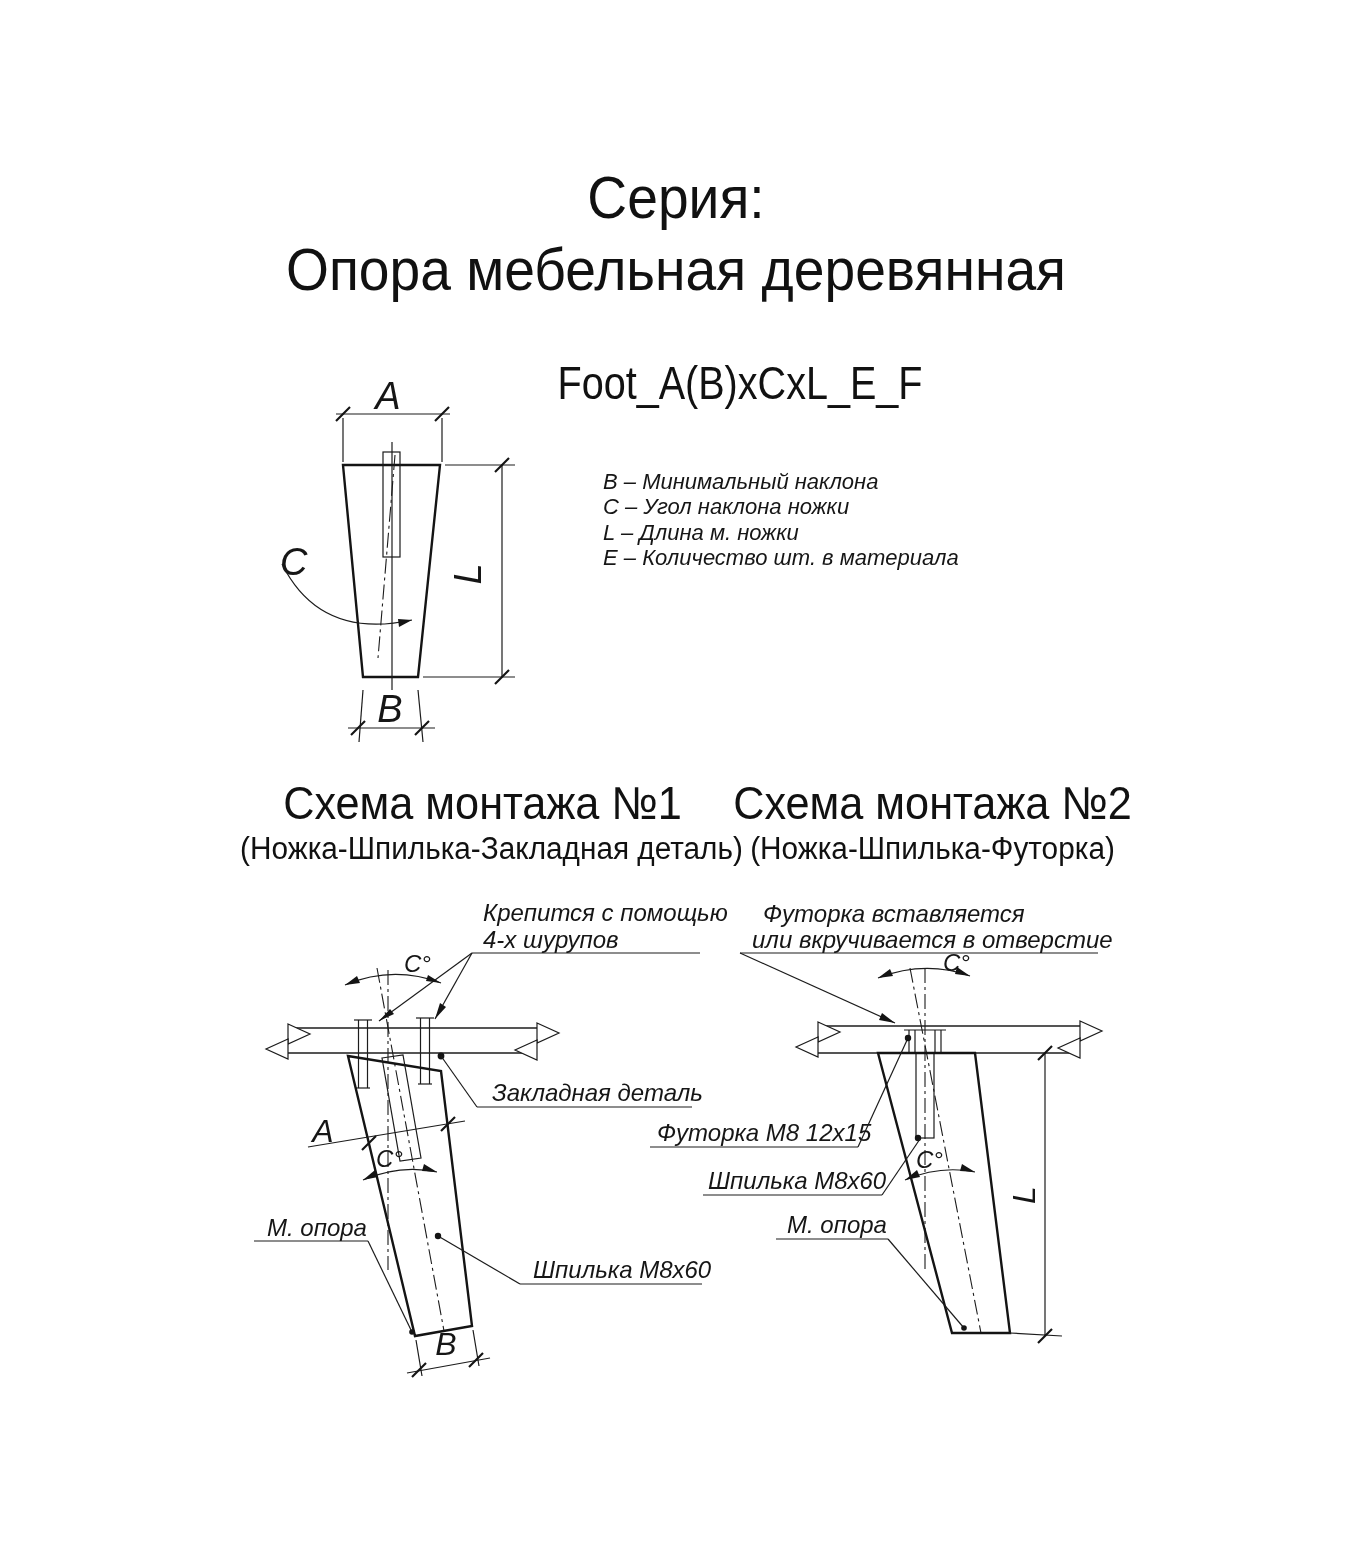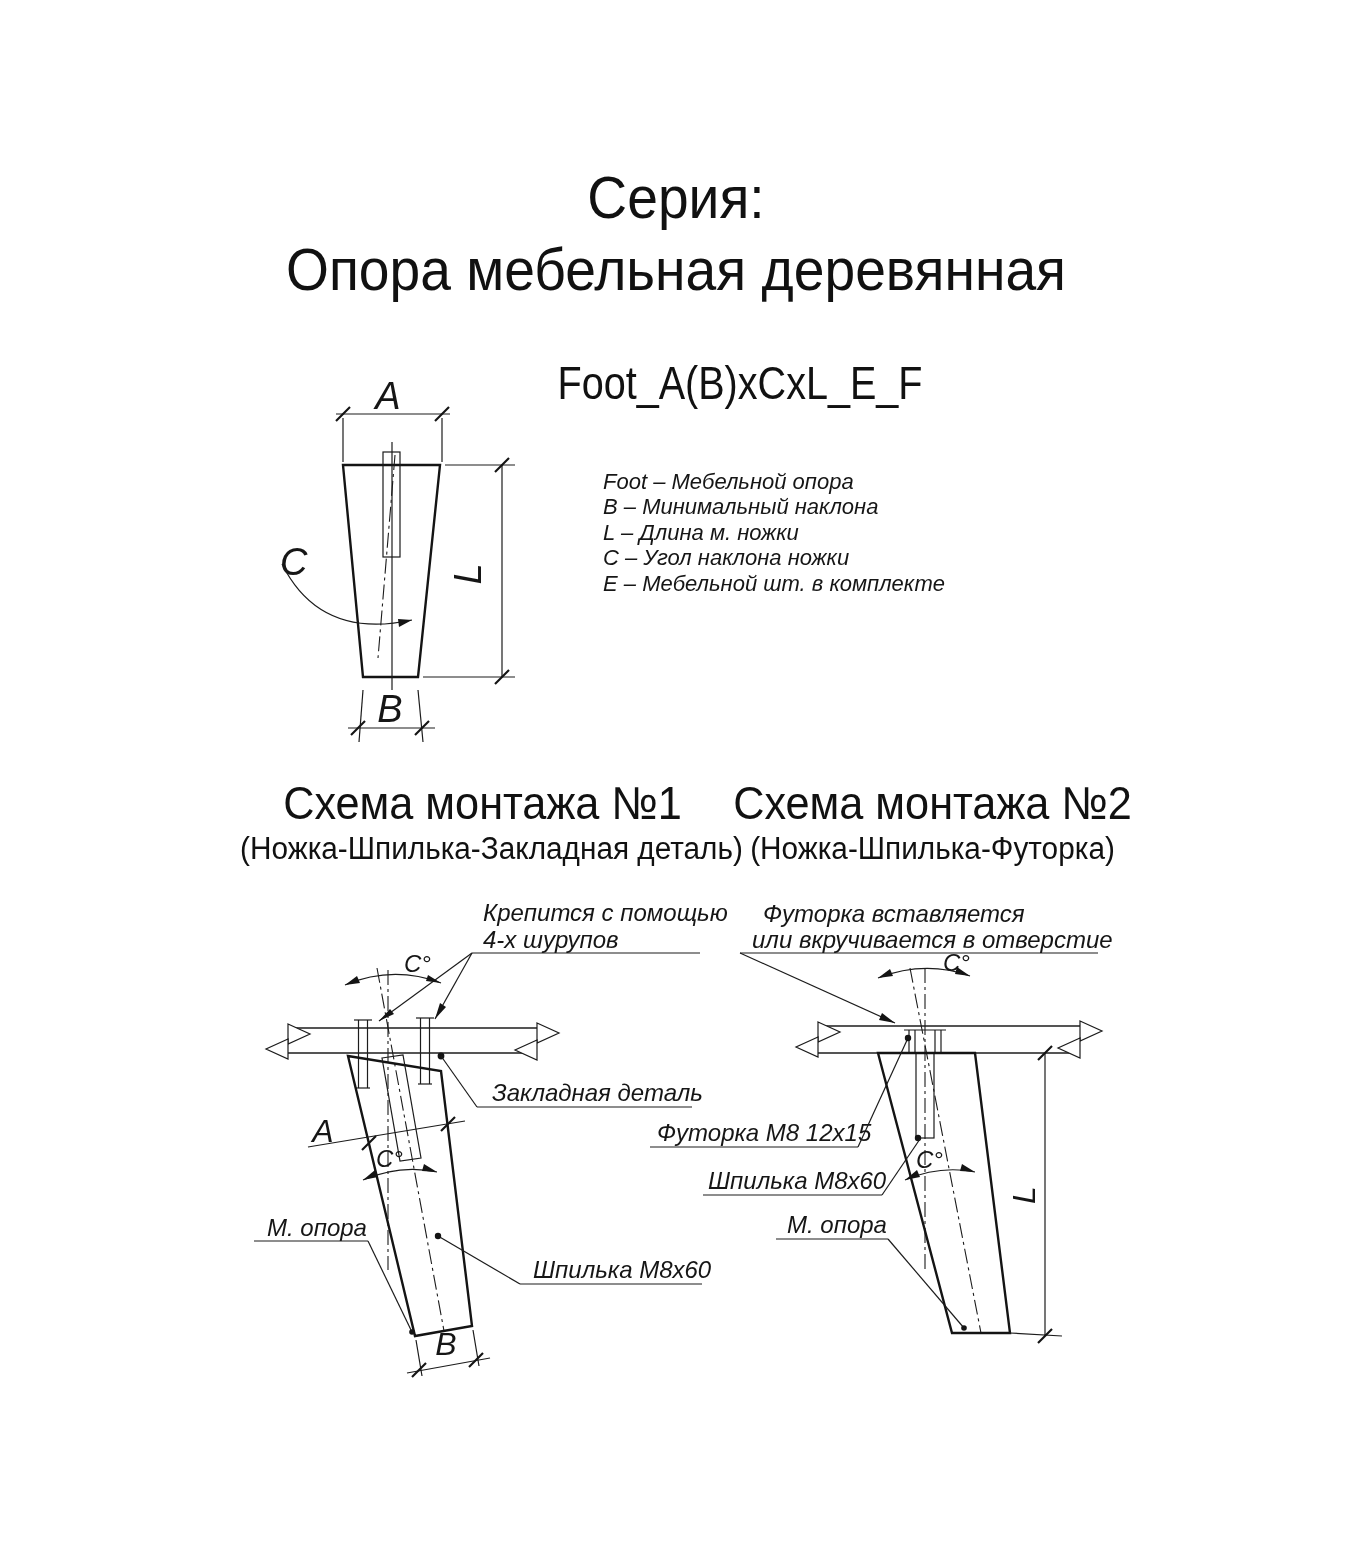"Foot – Мебельной опора" div { html: <div>Foot – Мебельной опора</div> -> none }
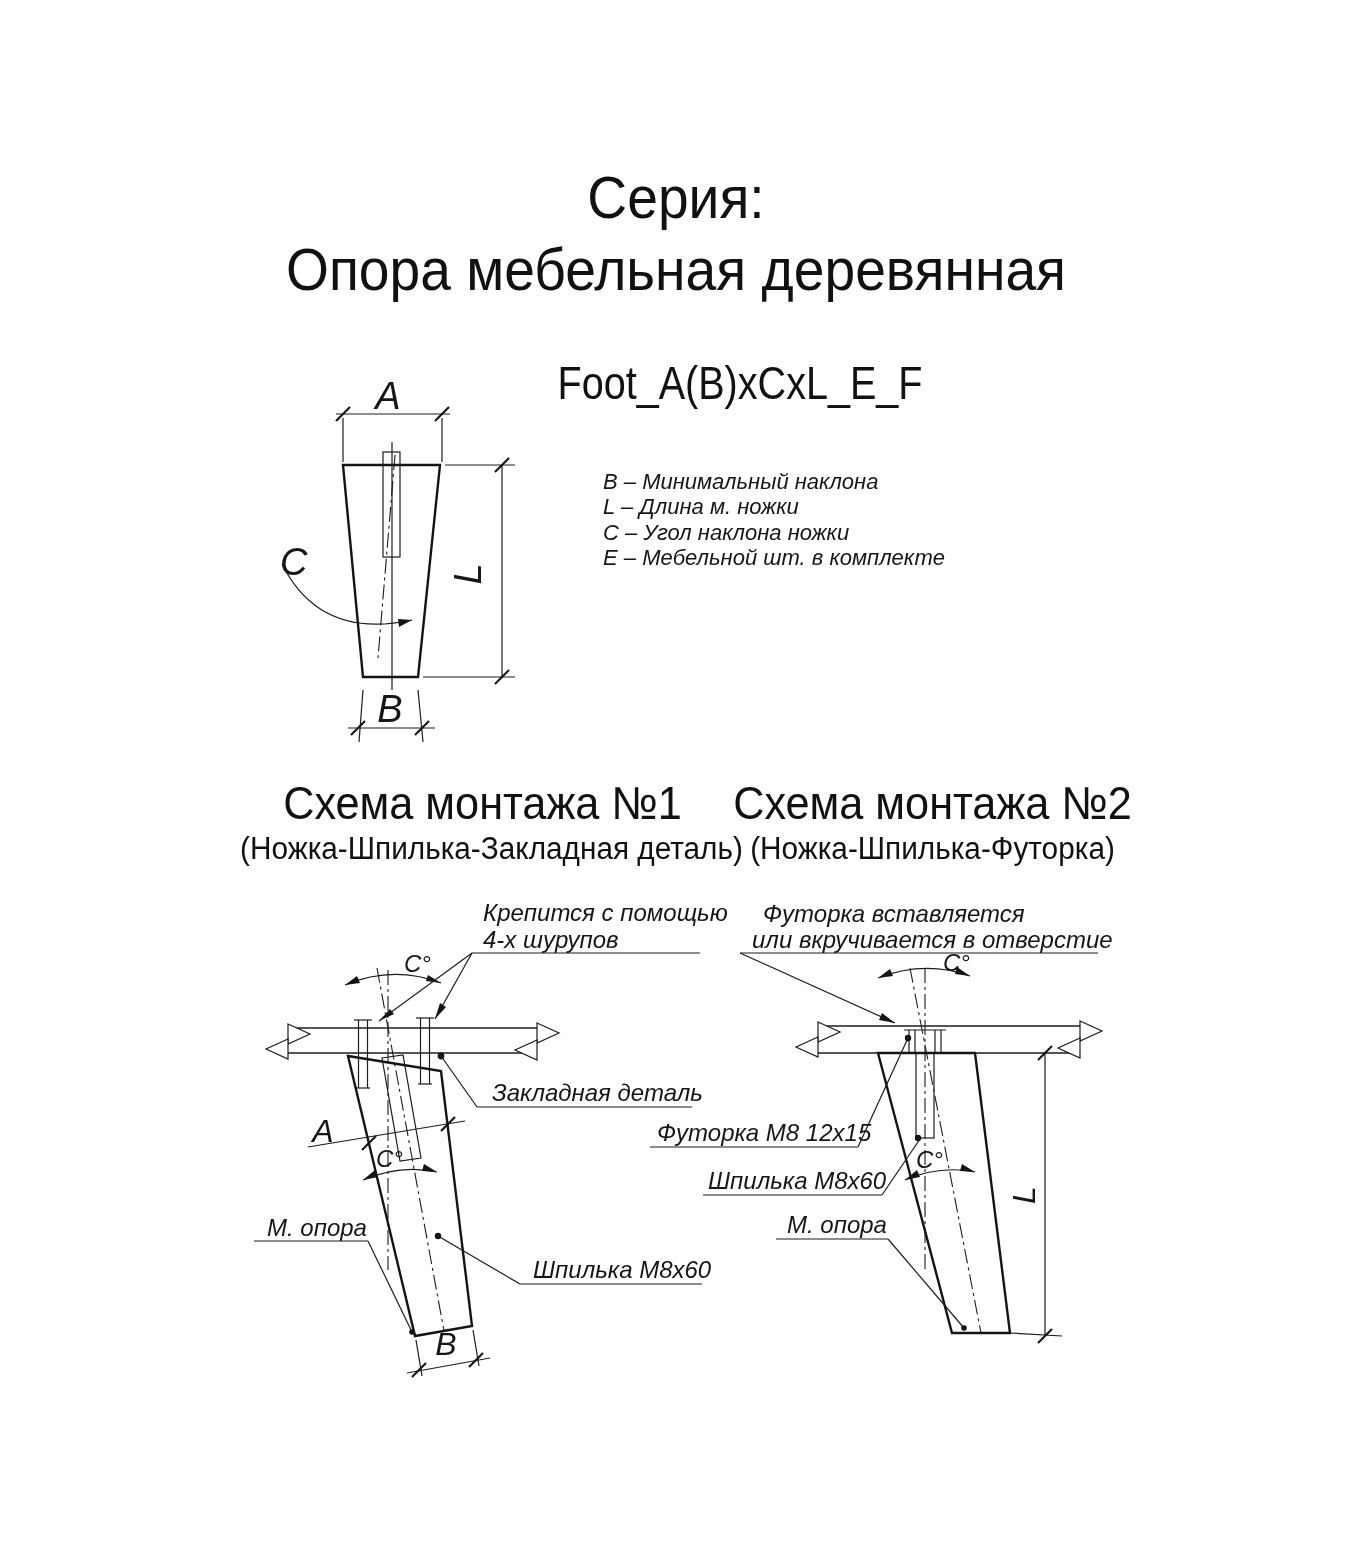"L – Длина м. ножки" div { order: before "C – Угол наклона ножки" -> after "C – Угол наклона ножки" }
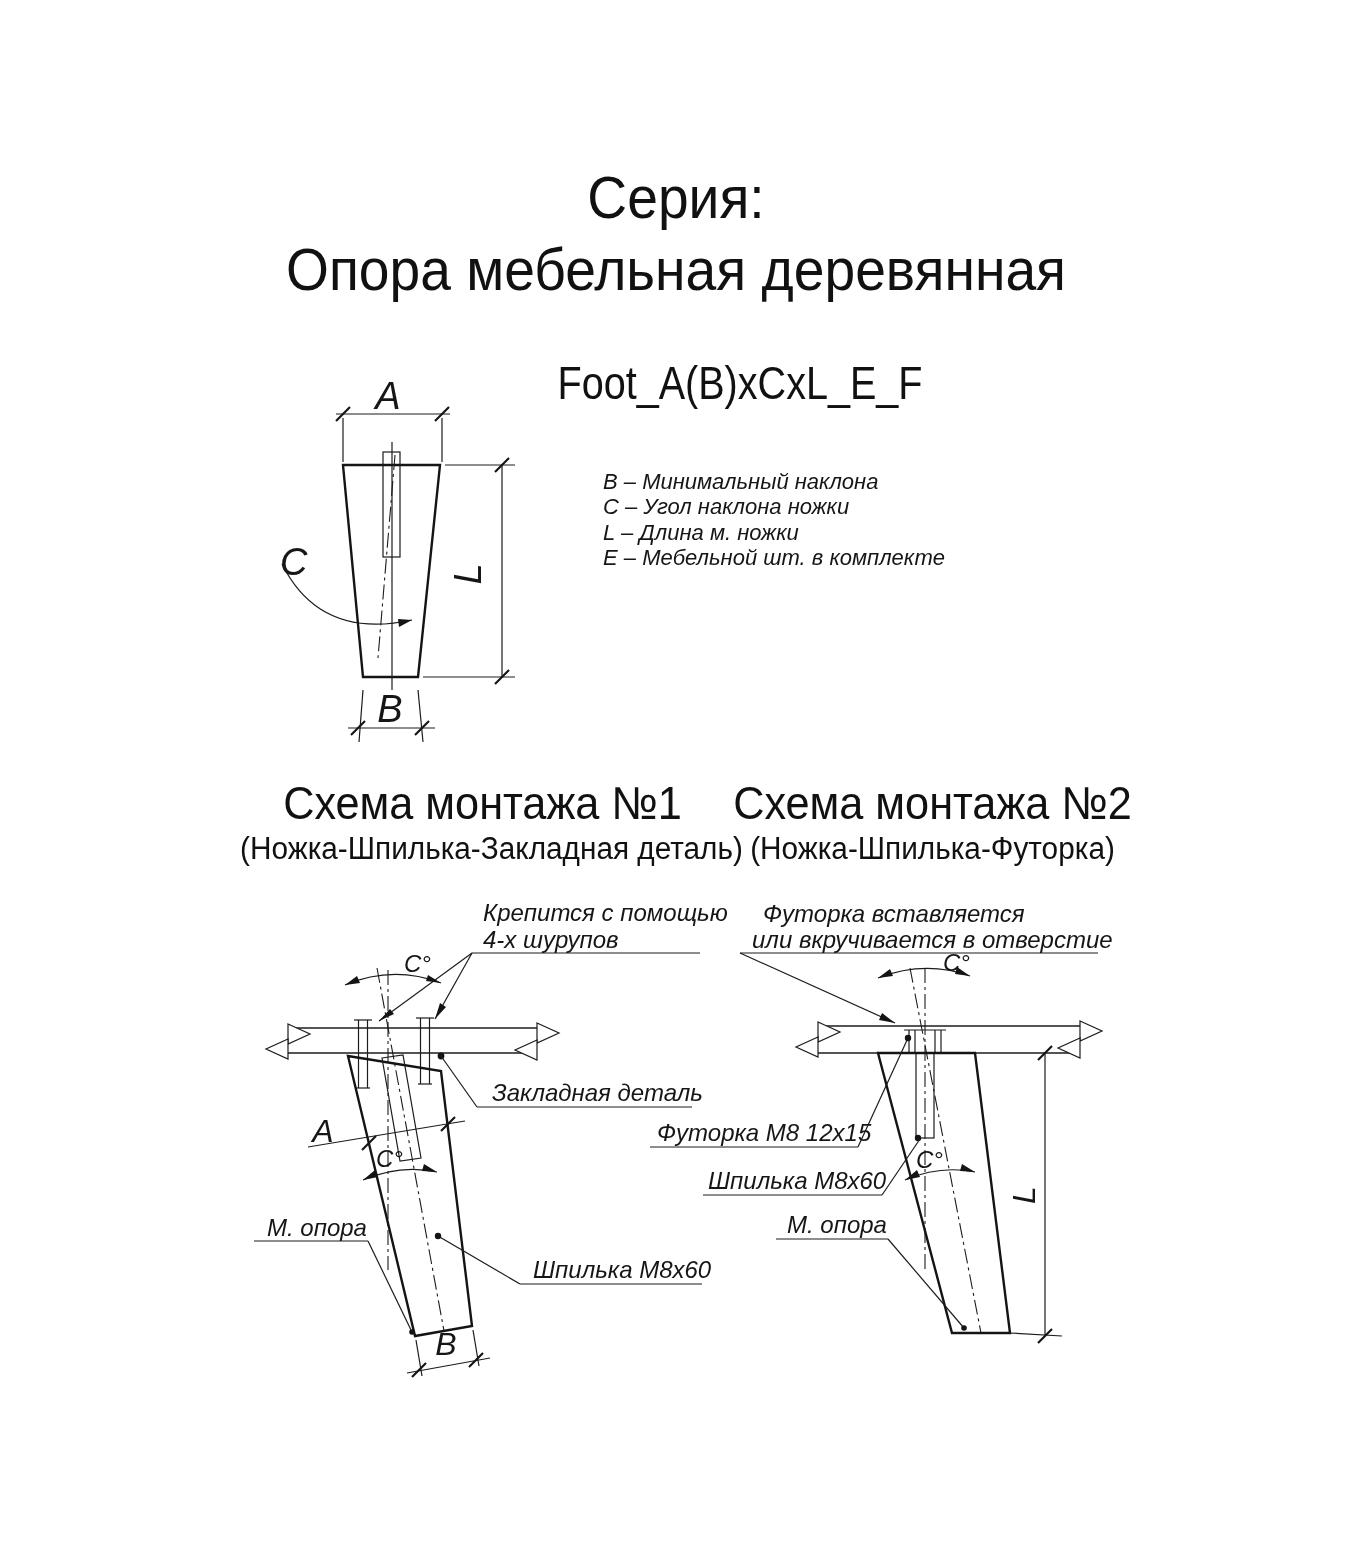"E – Мебельной шт. в" div { text: Мебельной шт. в комплекте -> Количество шт. в материала }
